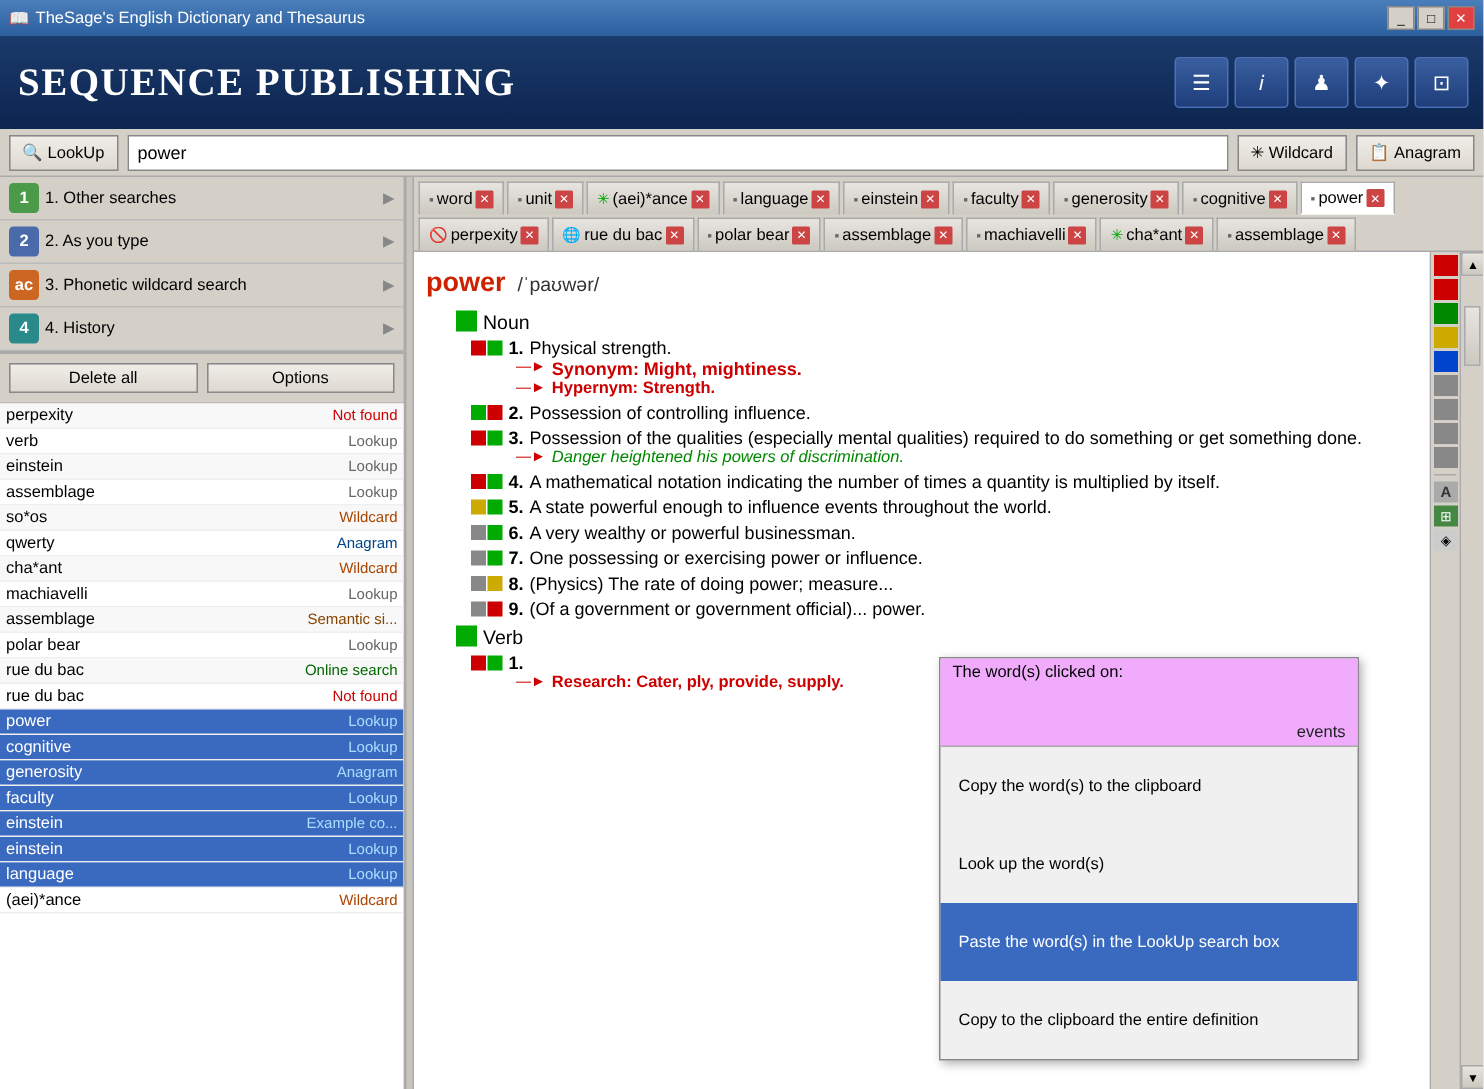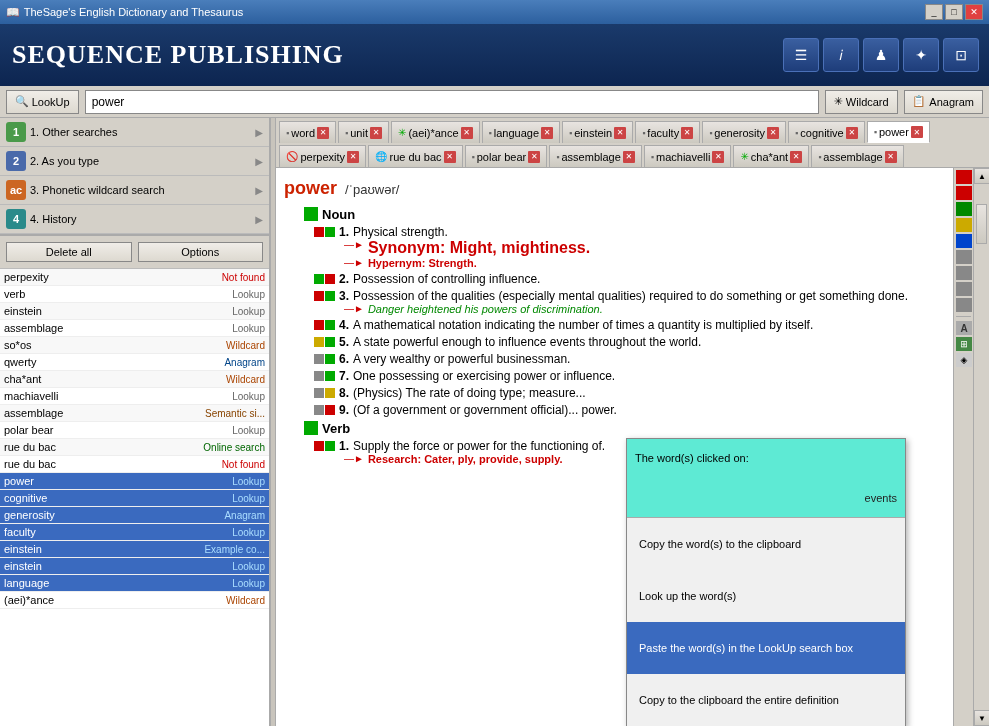"Noun" .pos-label { font-weight: bold -> normal }
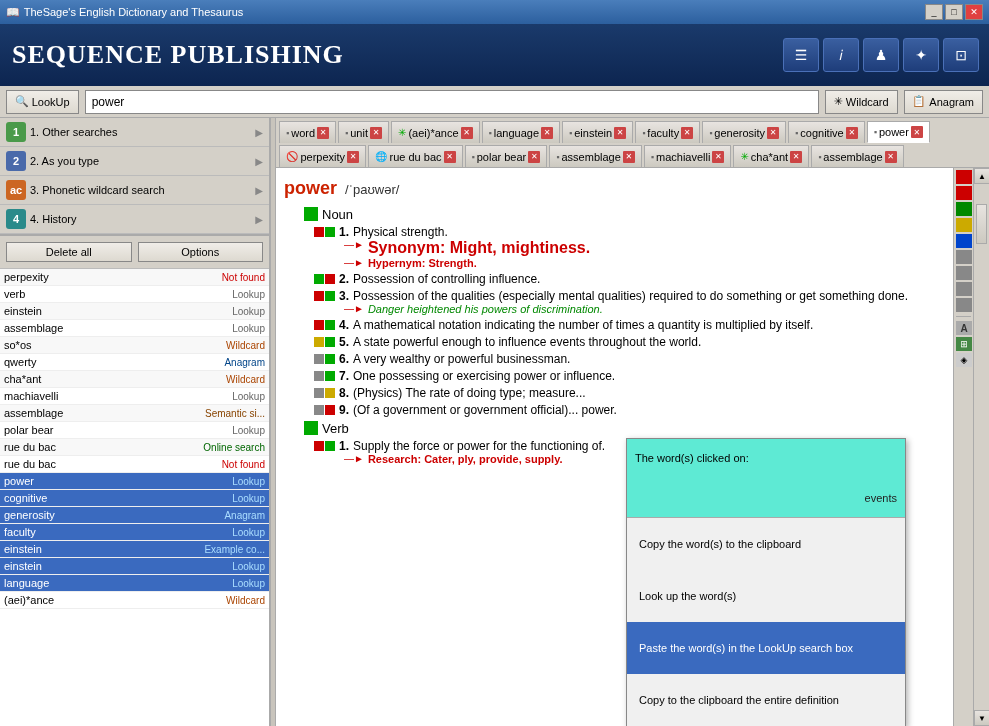"Synonym: Might, mightiness." span { font-size: 16px -> 12px }
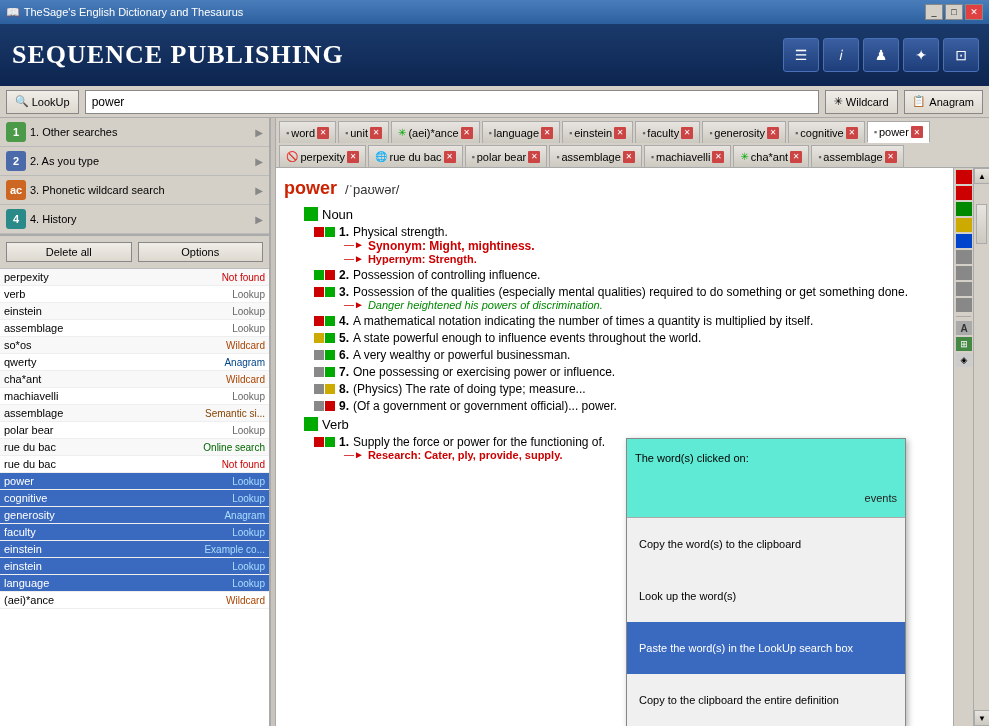"(Physics) The rate of doing" span.def-text { text: type -> power }
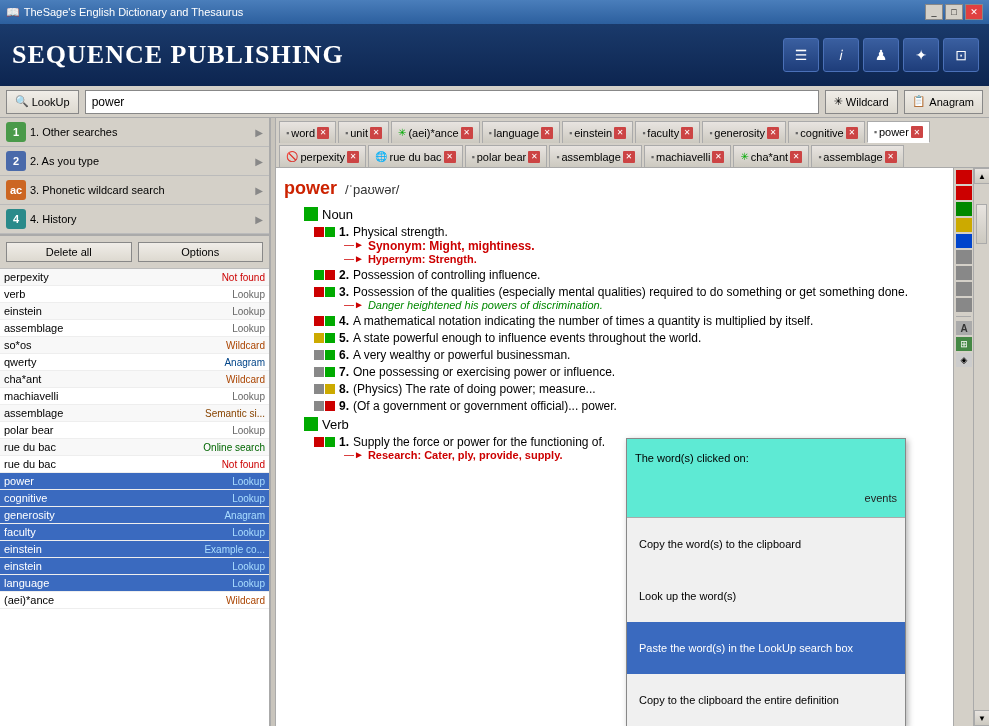"Supply the force or power" span.def-text { html: <span>Supply the force or power for the functioning of.</span> -> none }
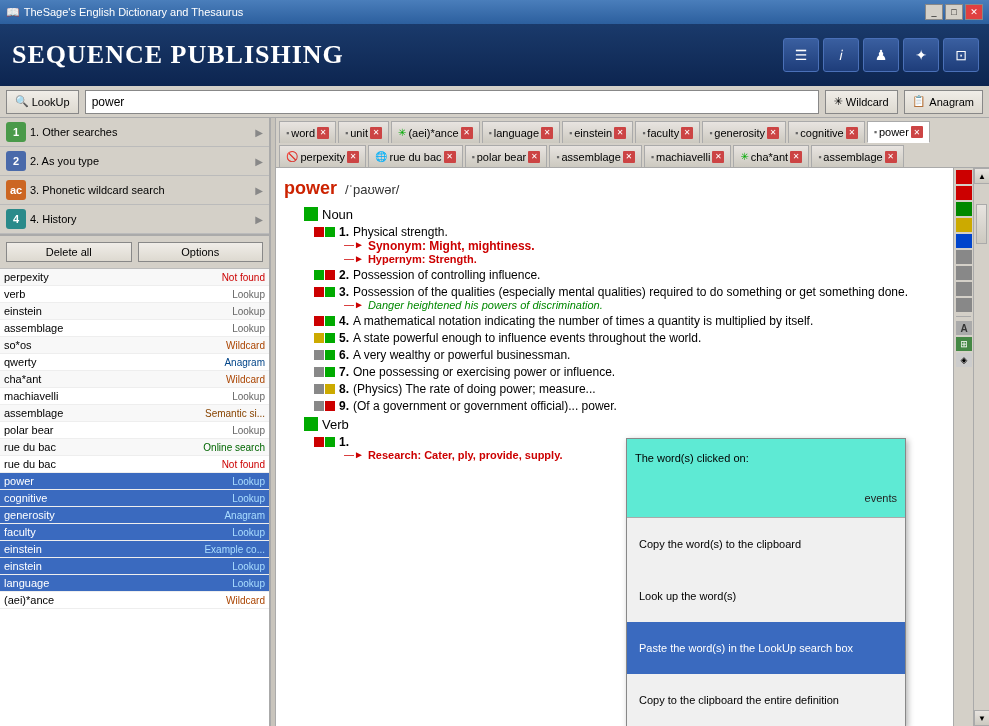"The word(s) clicked on:" .context-header { background: #5eead4 -> #f0abfc; padding: 13px 8px -> 3px 8px }
